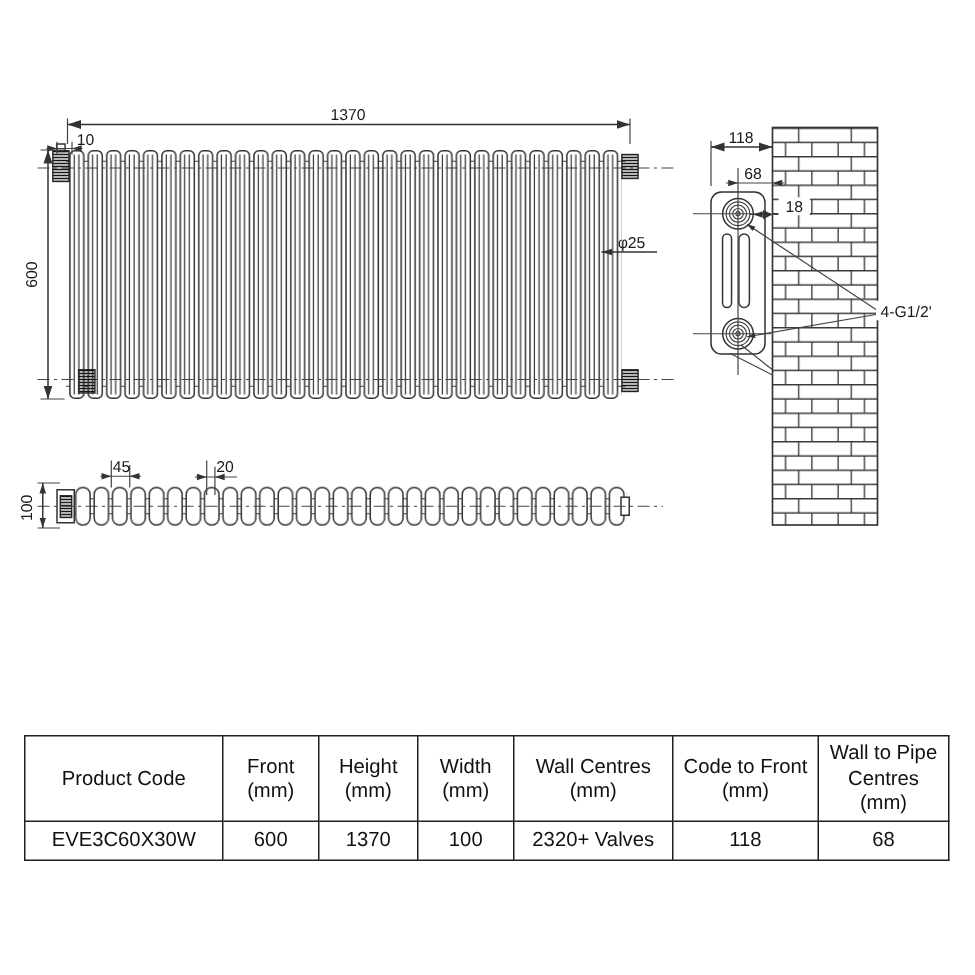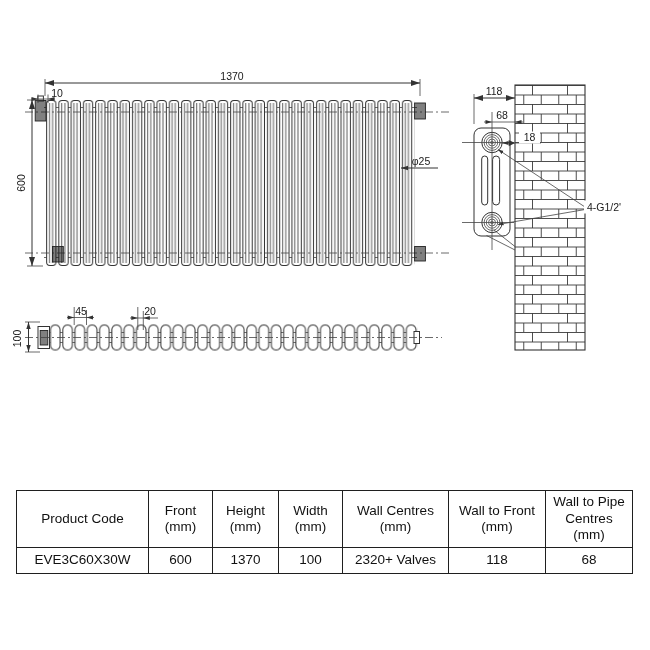"Wall to Front" th { text: Wall -> Code }
